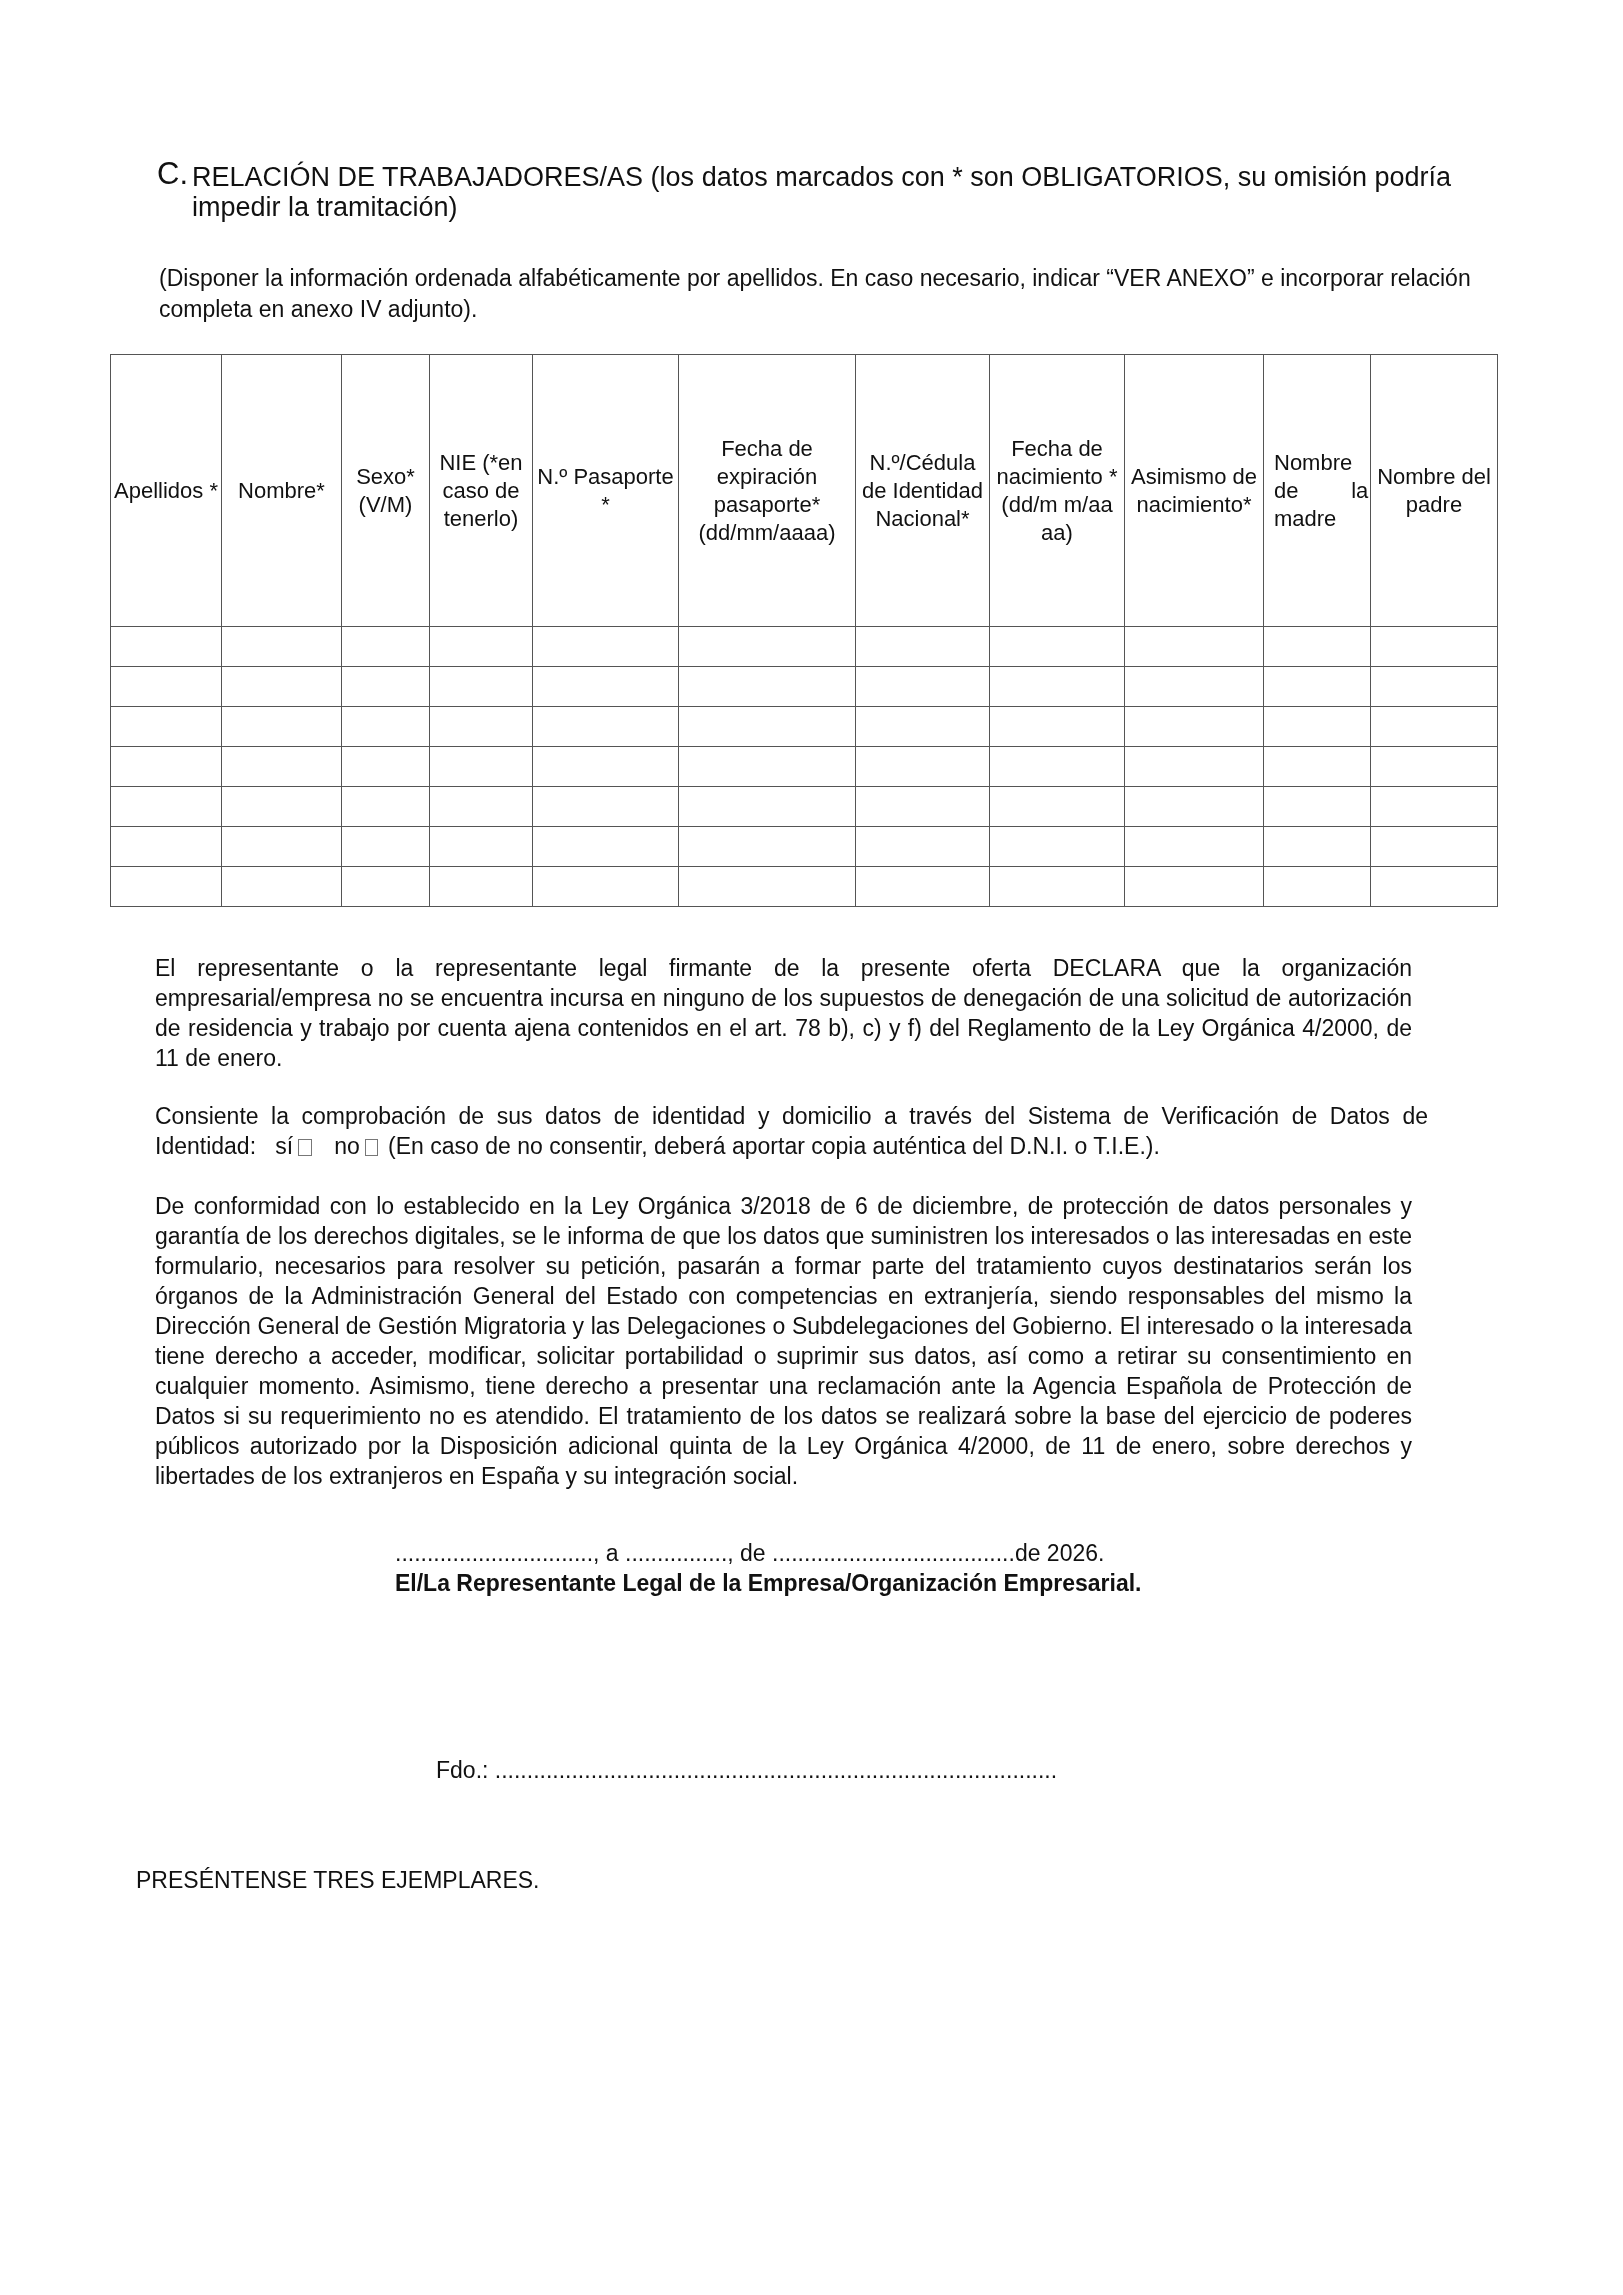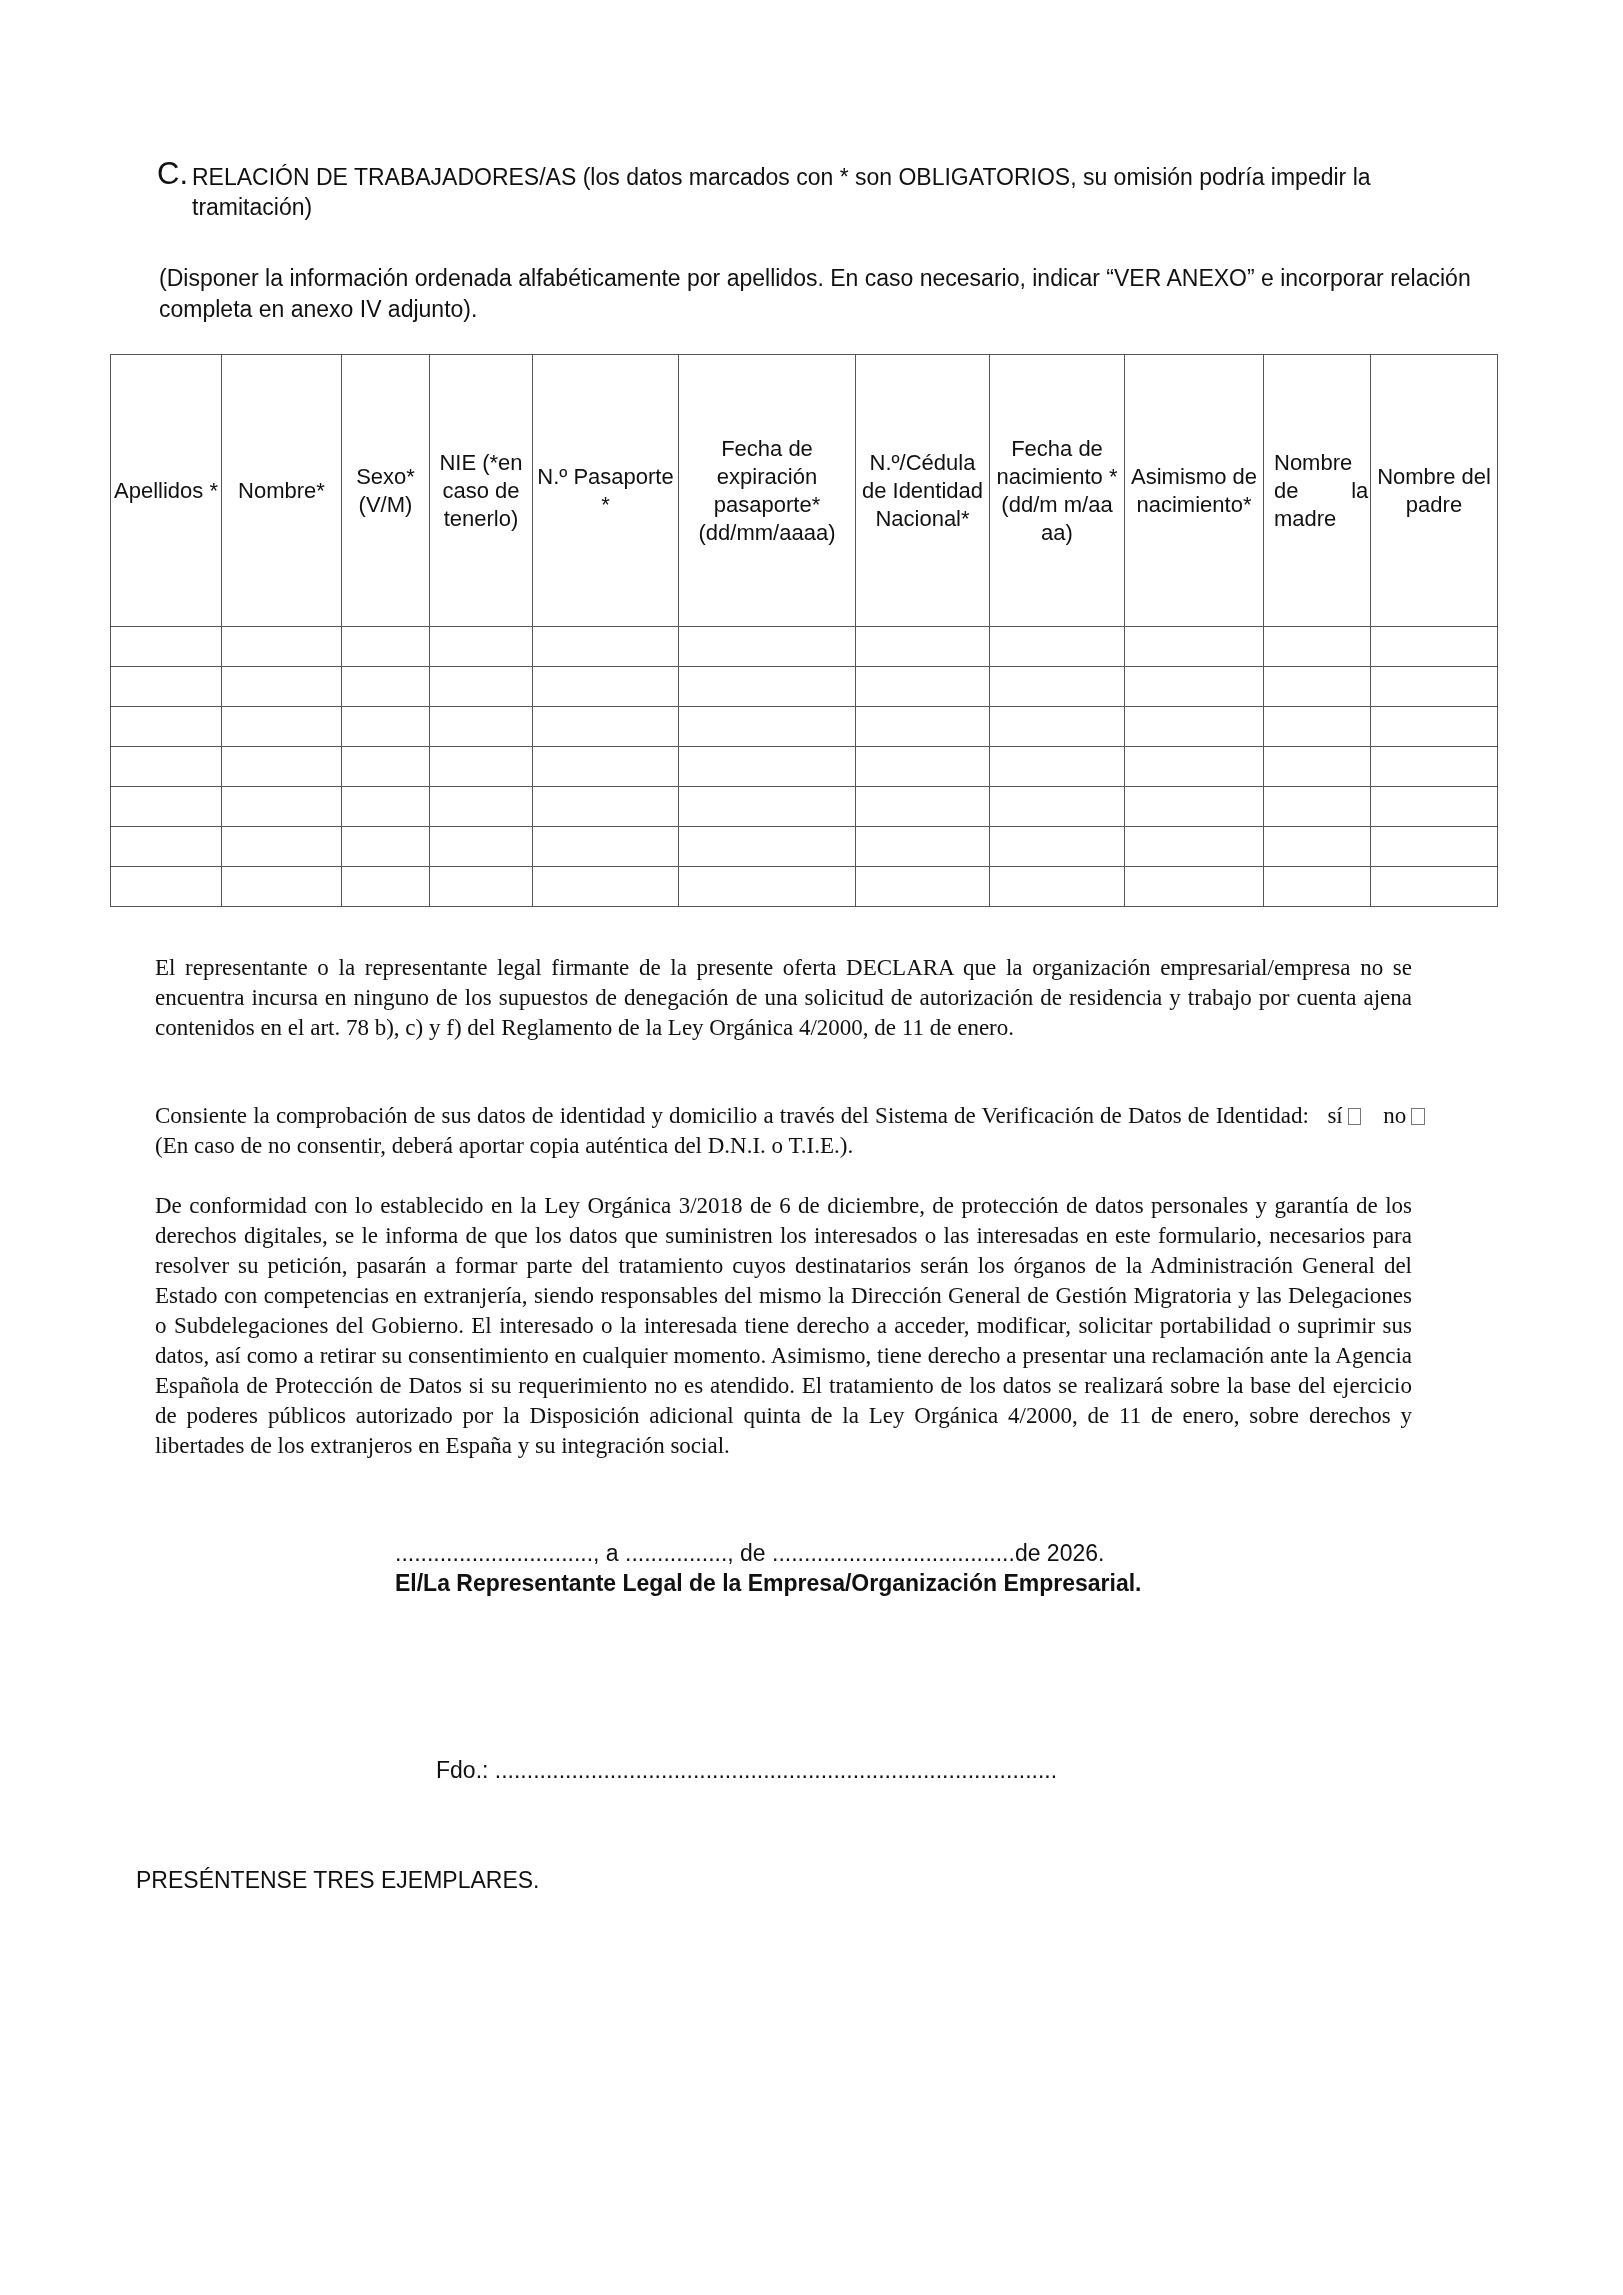"RELACIÓN DE TRABAJADORES/AS (los datos" .section-heading .text { font-size: 23px -> 27px }
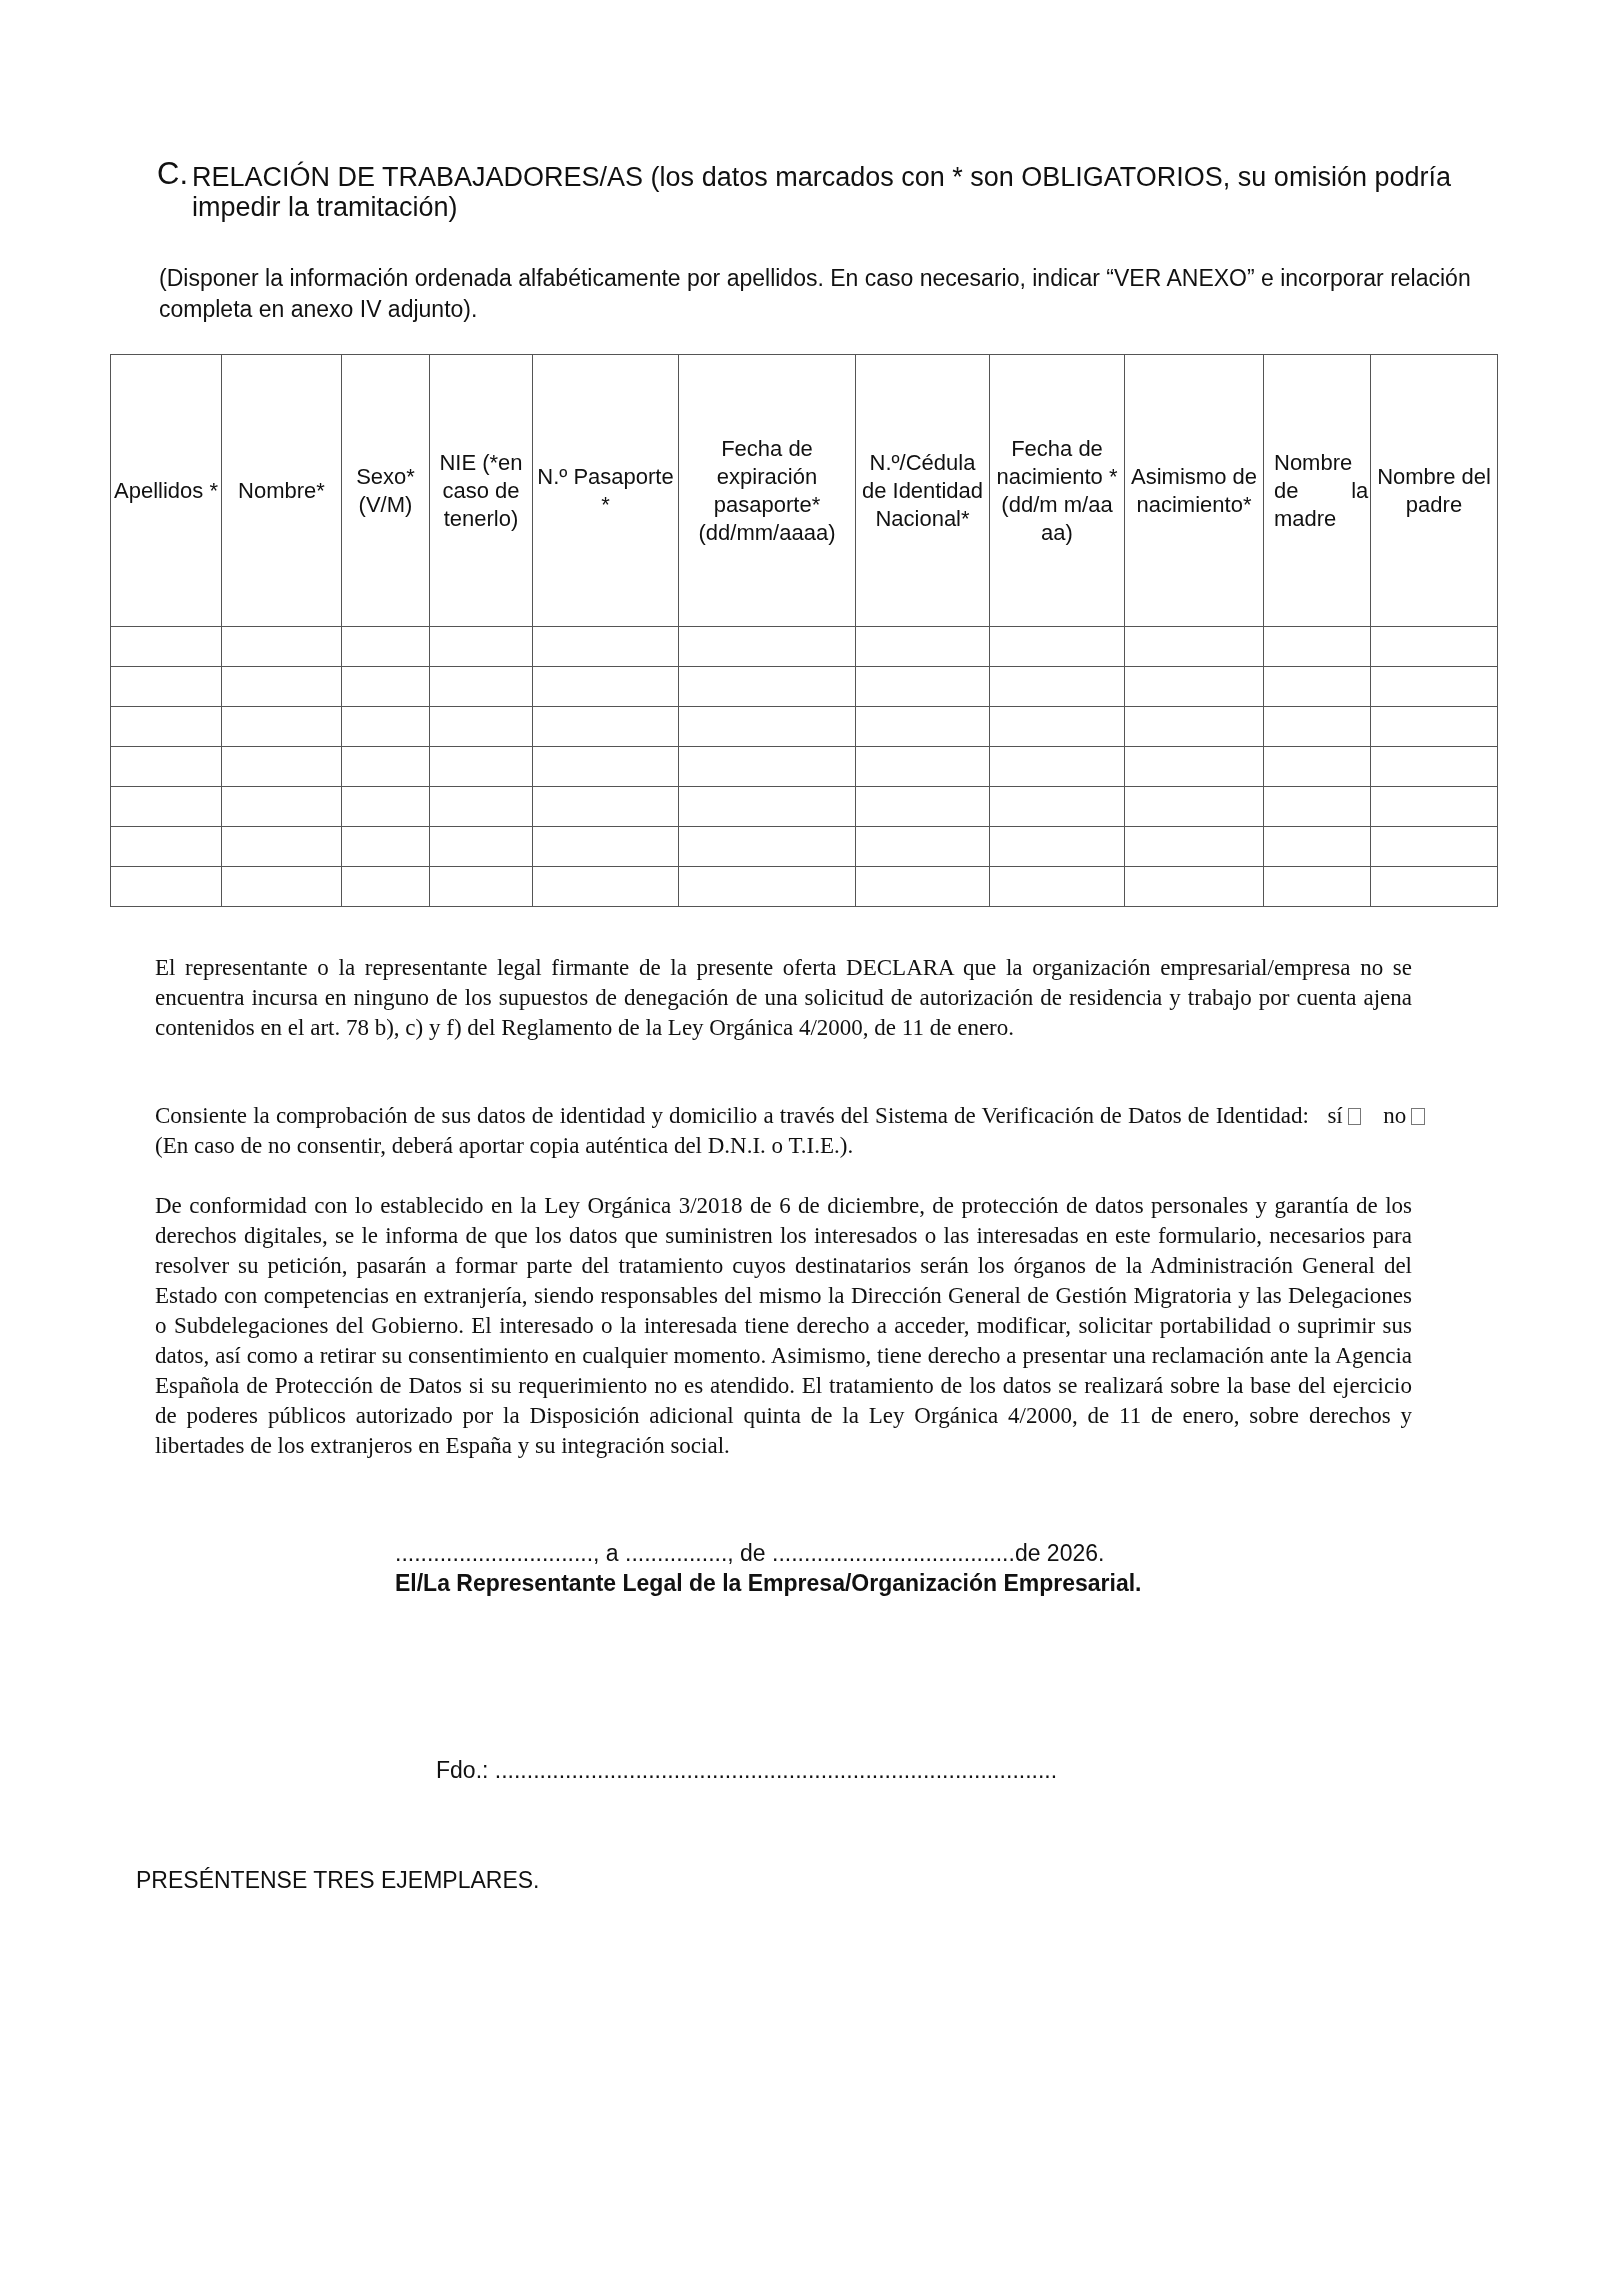"El representante o la representante" .para { font-family: Liberation Serif, serif -> none }
